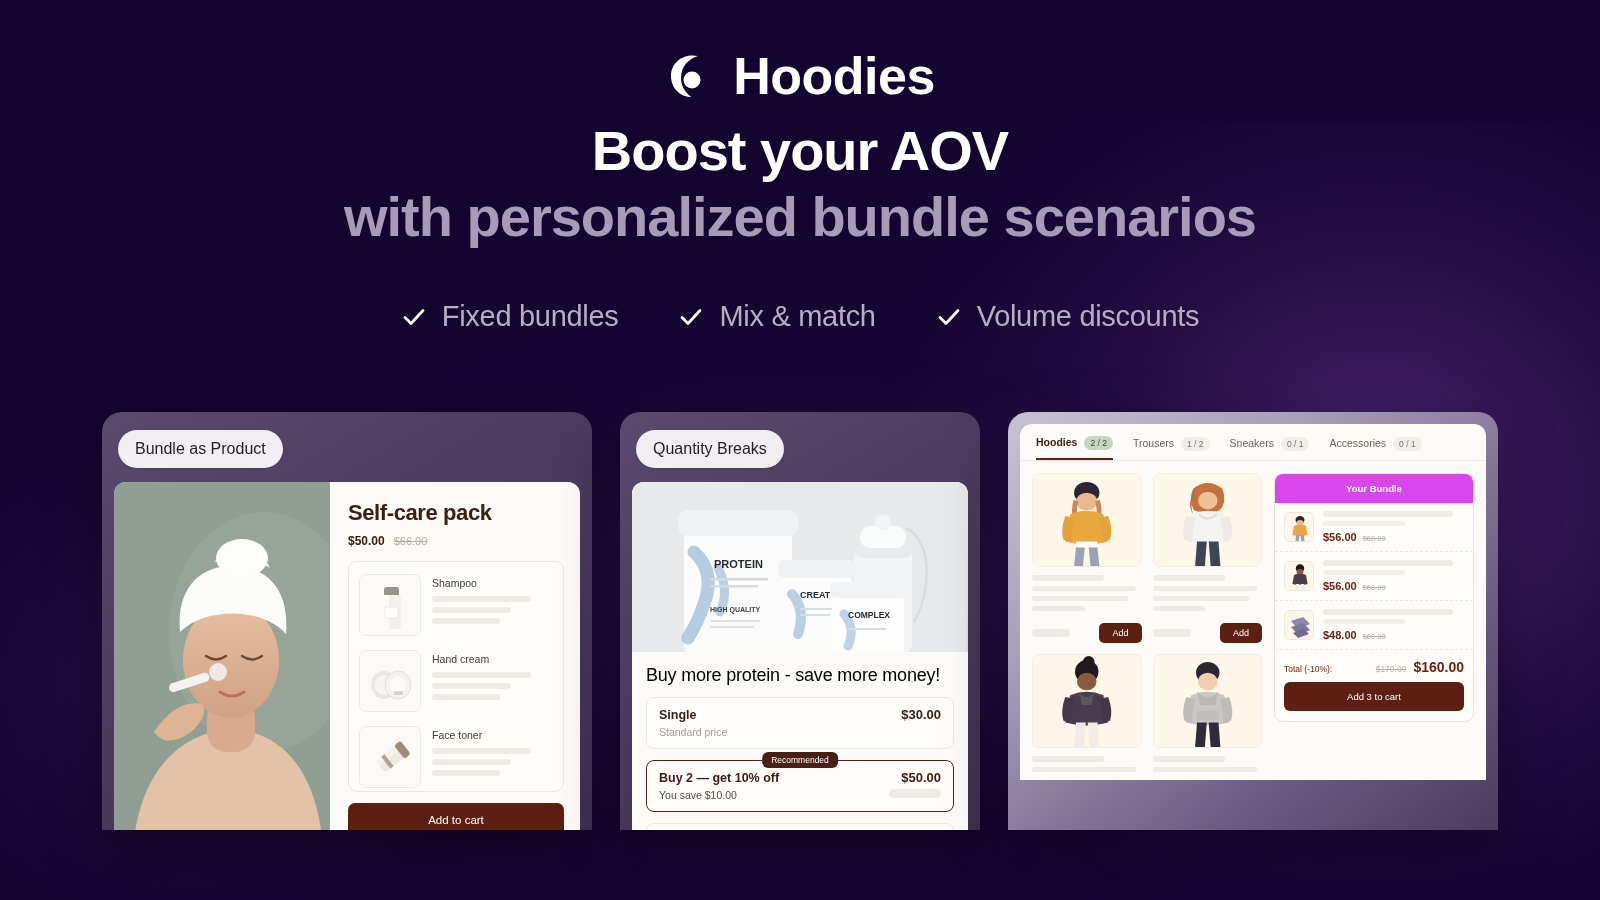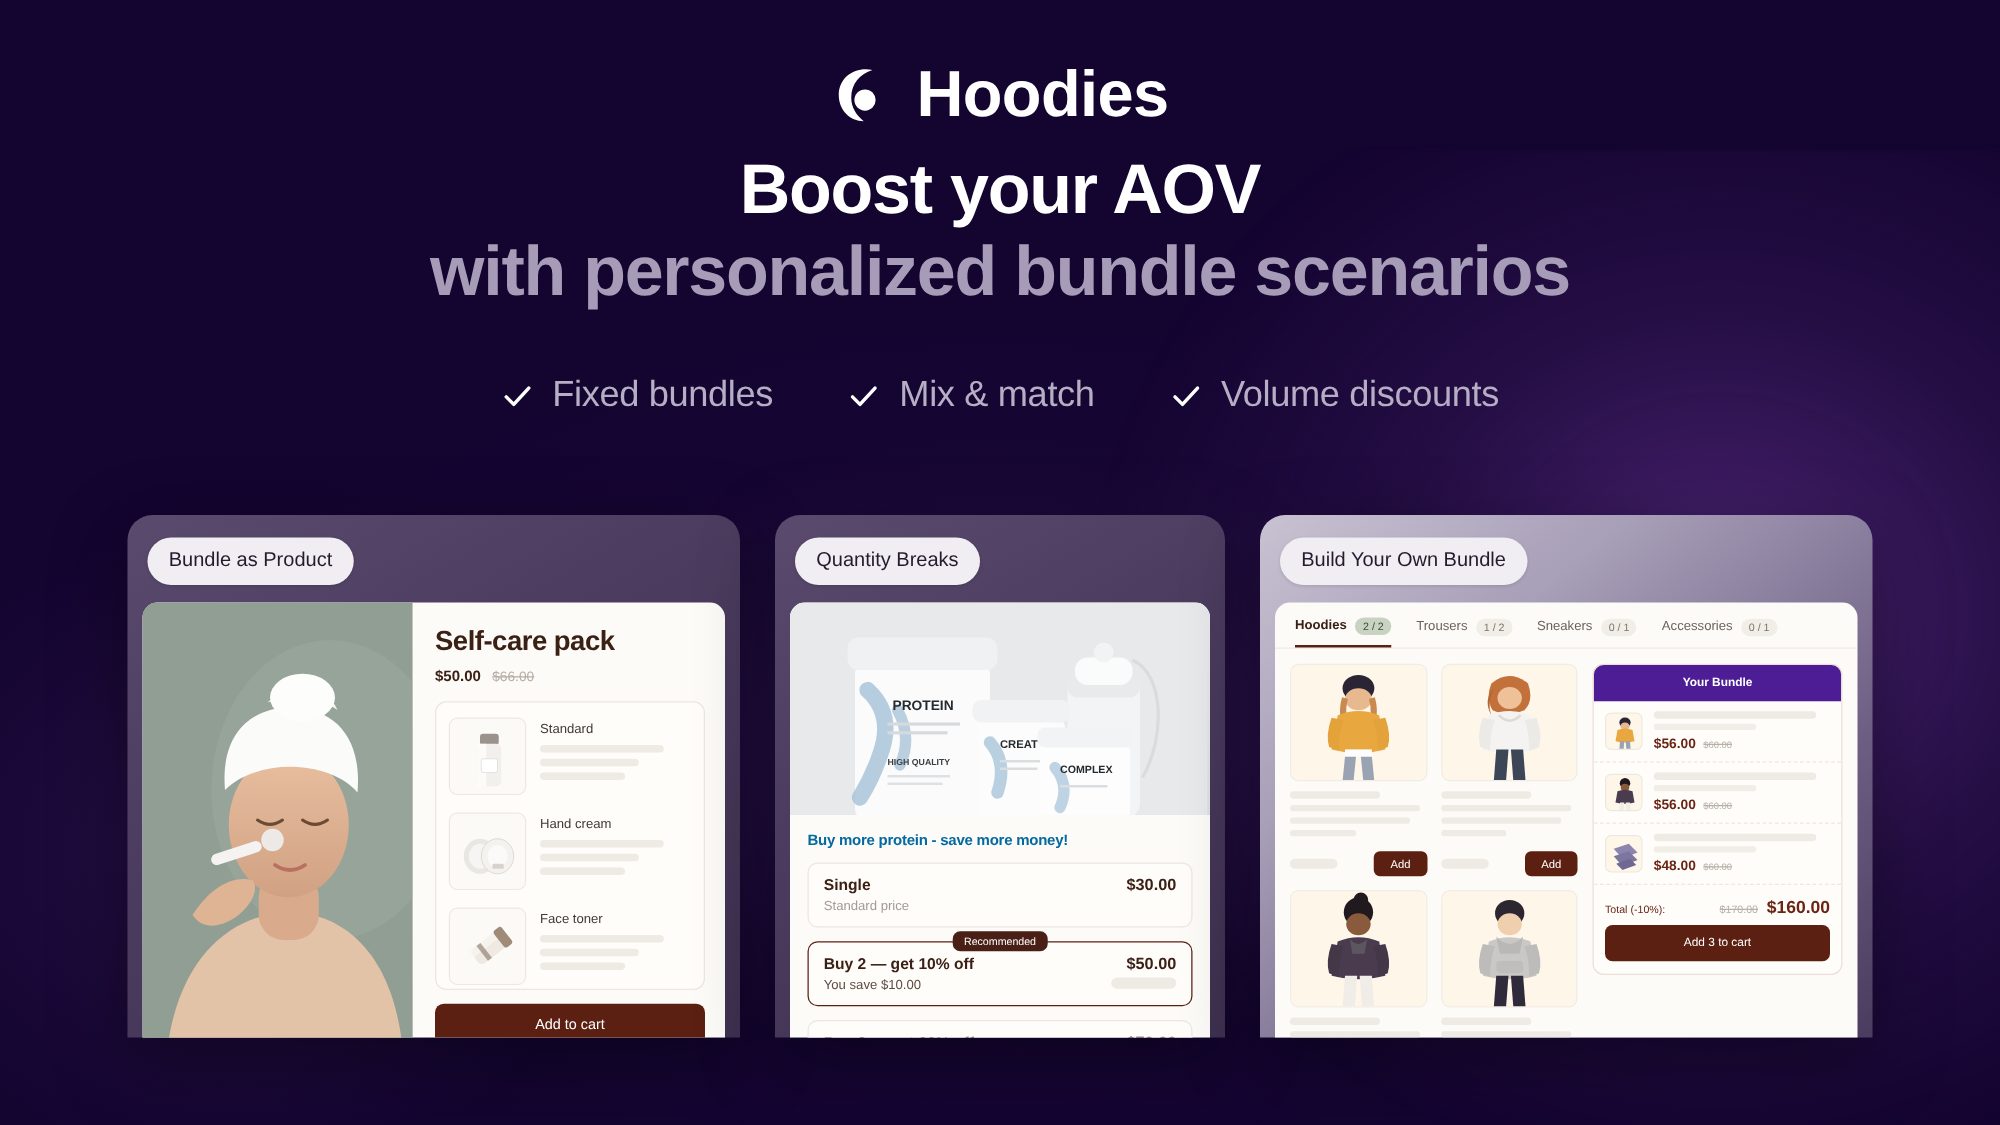"Build Your Own Bundle" div.pill { html: <div>Build Your Own Bundle</div> -> none }
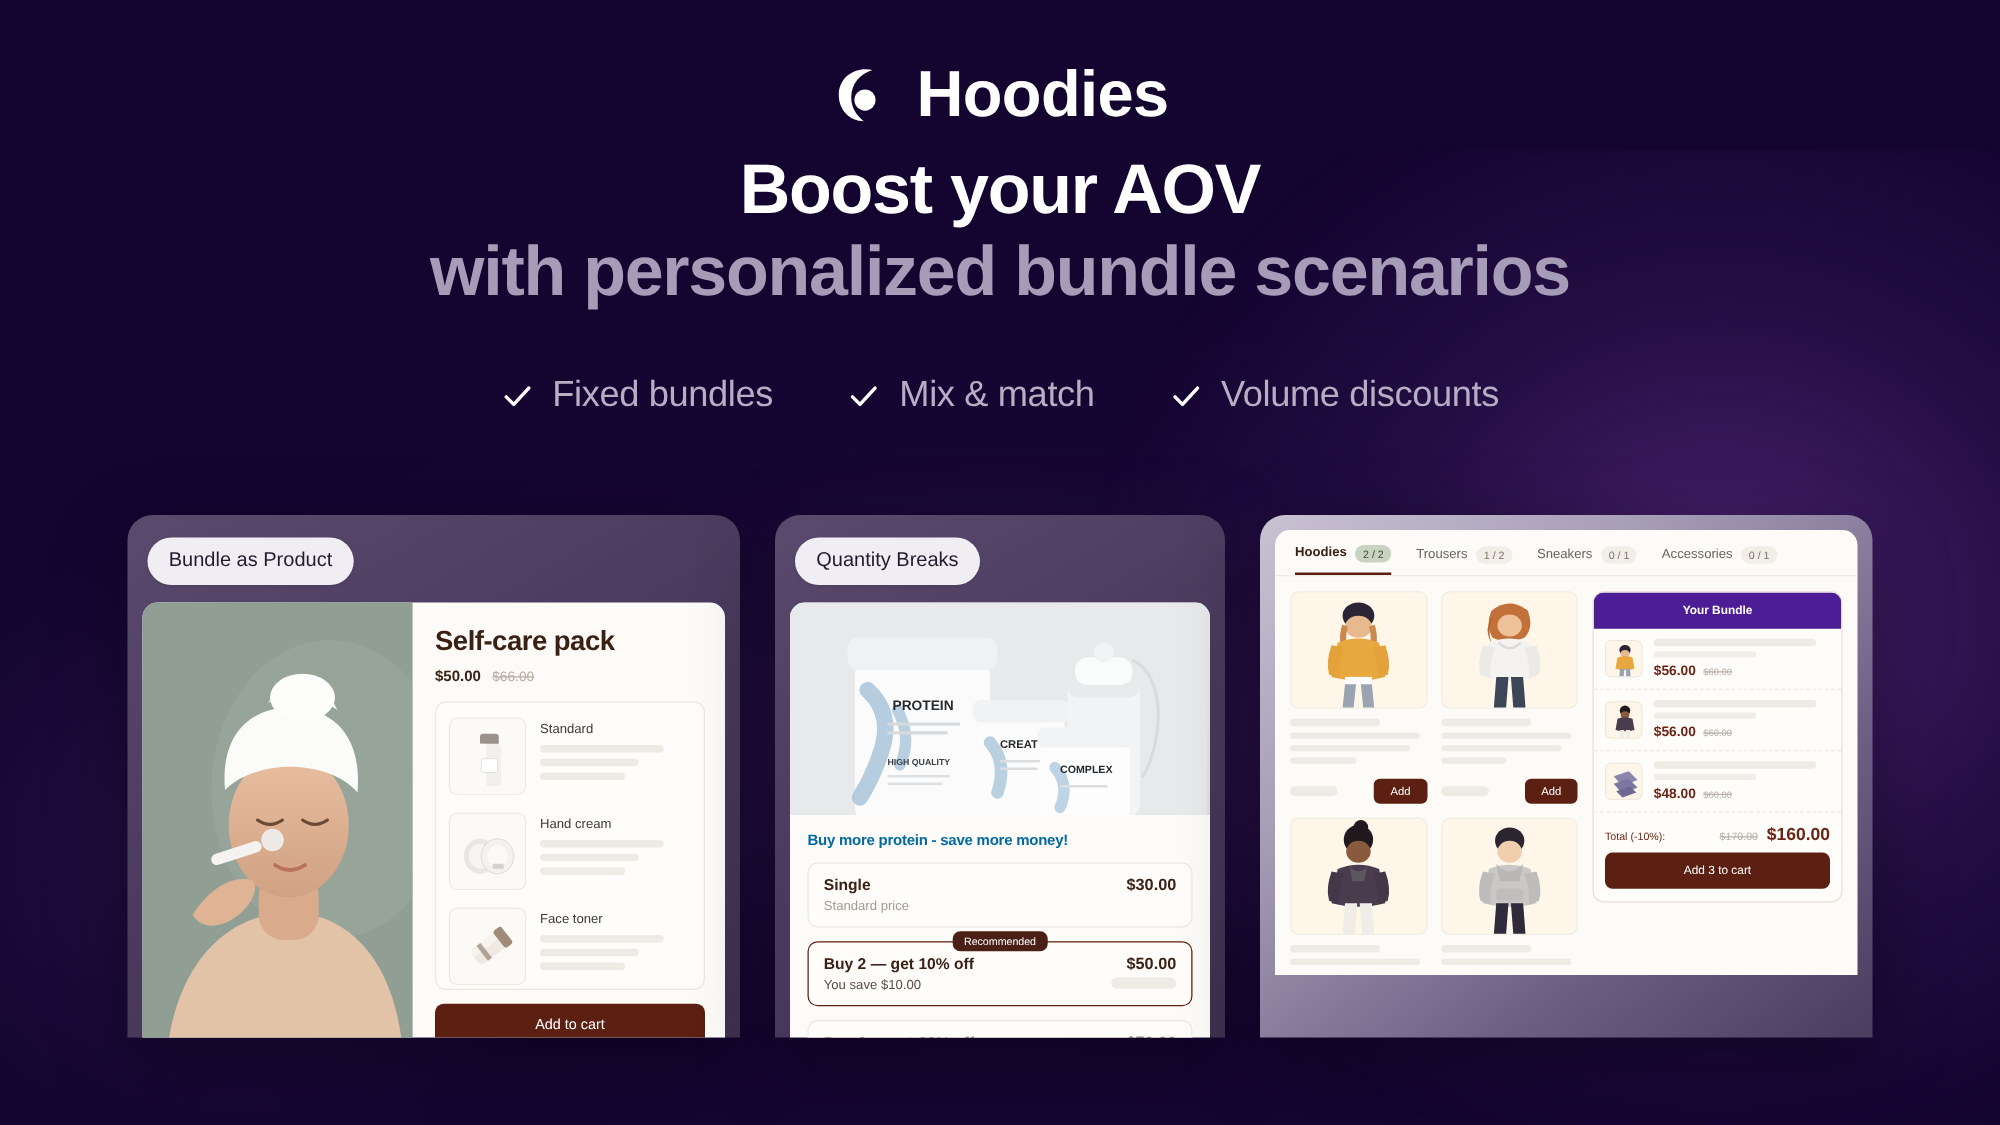"Your Bundle" .summary-head { background: #4c1d95 -> #d946ef }
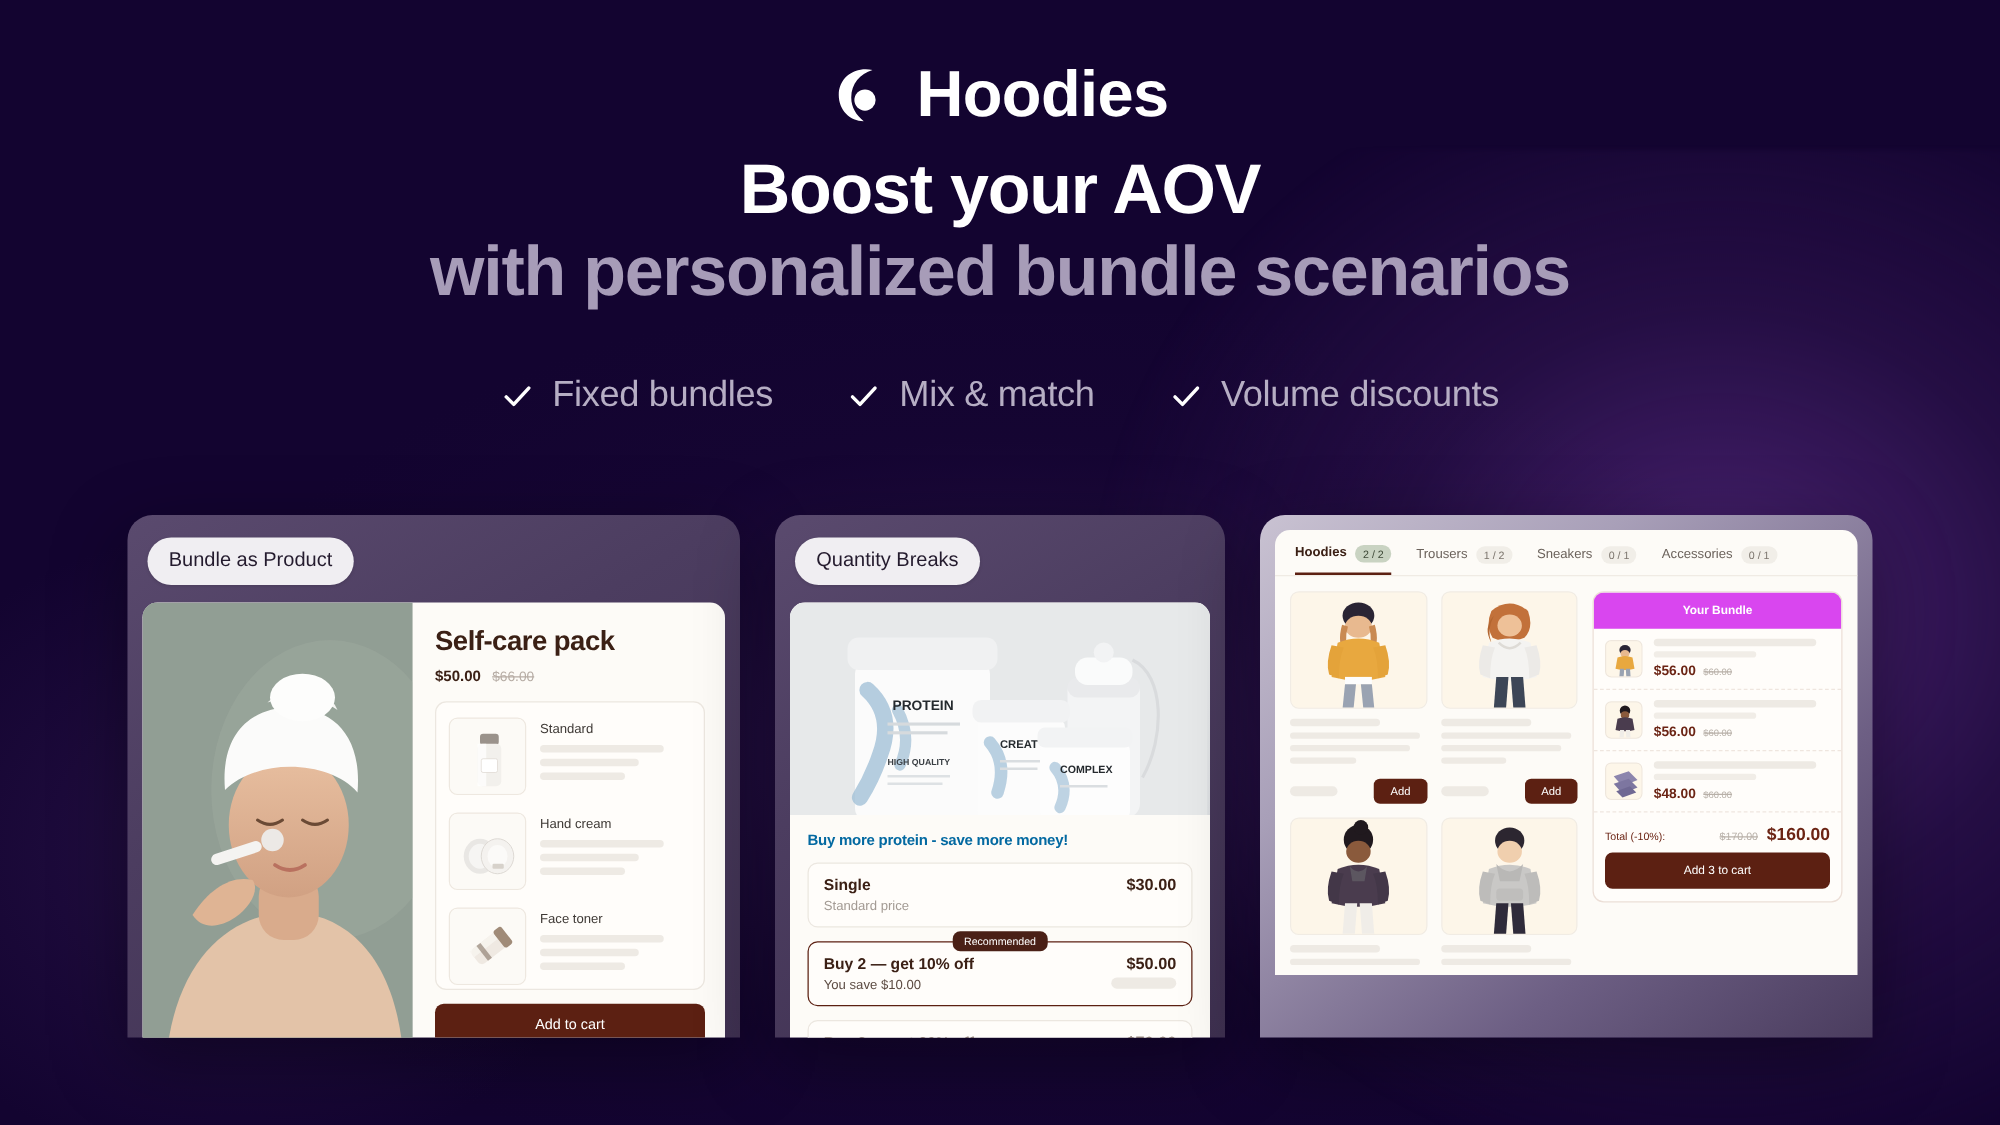"Standard" div.c1-iname { text: Standard -> Shampoo }
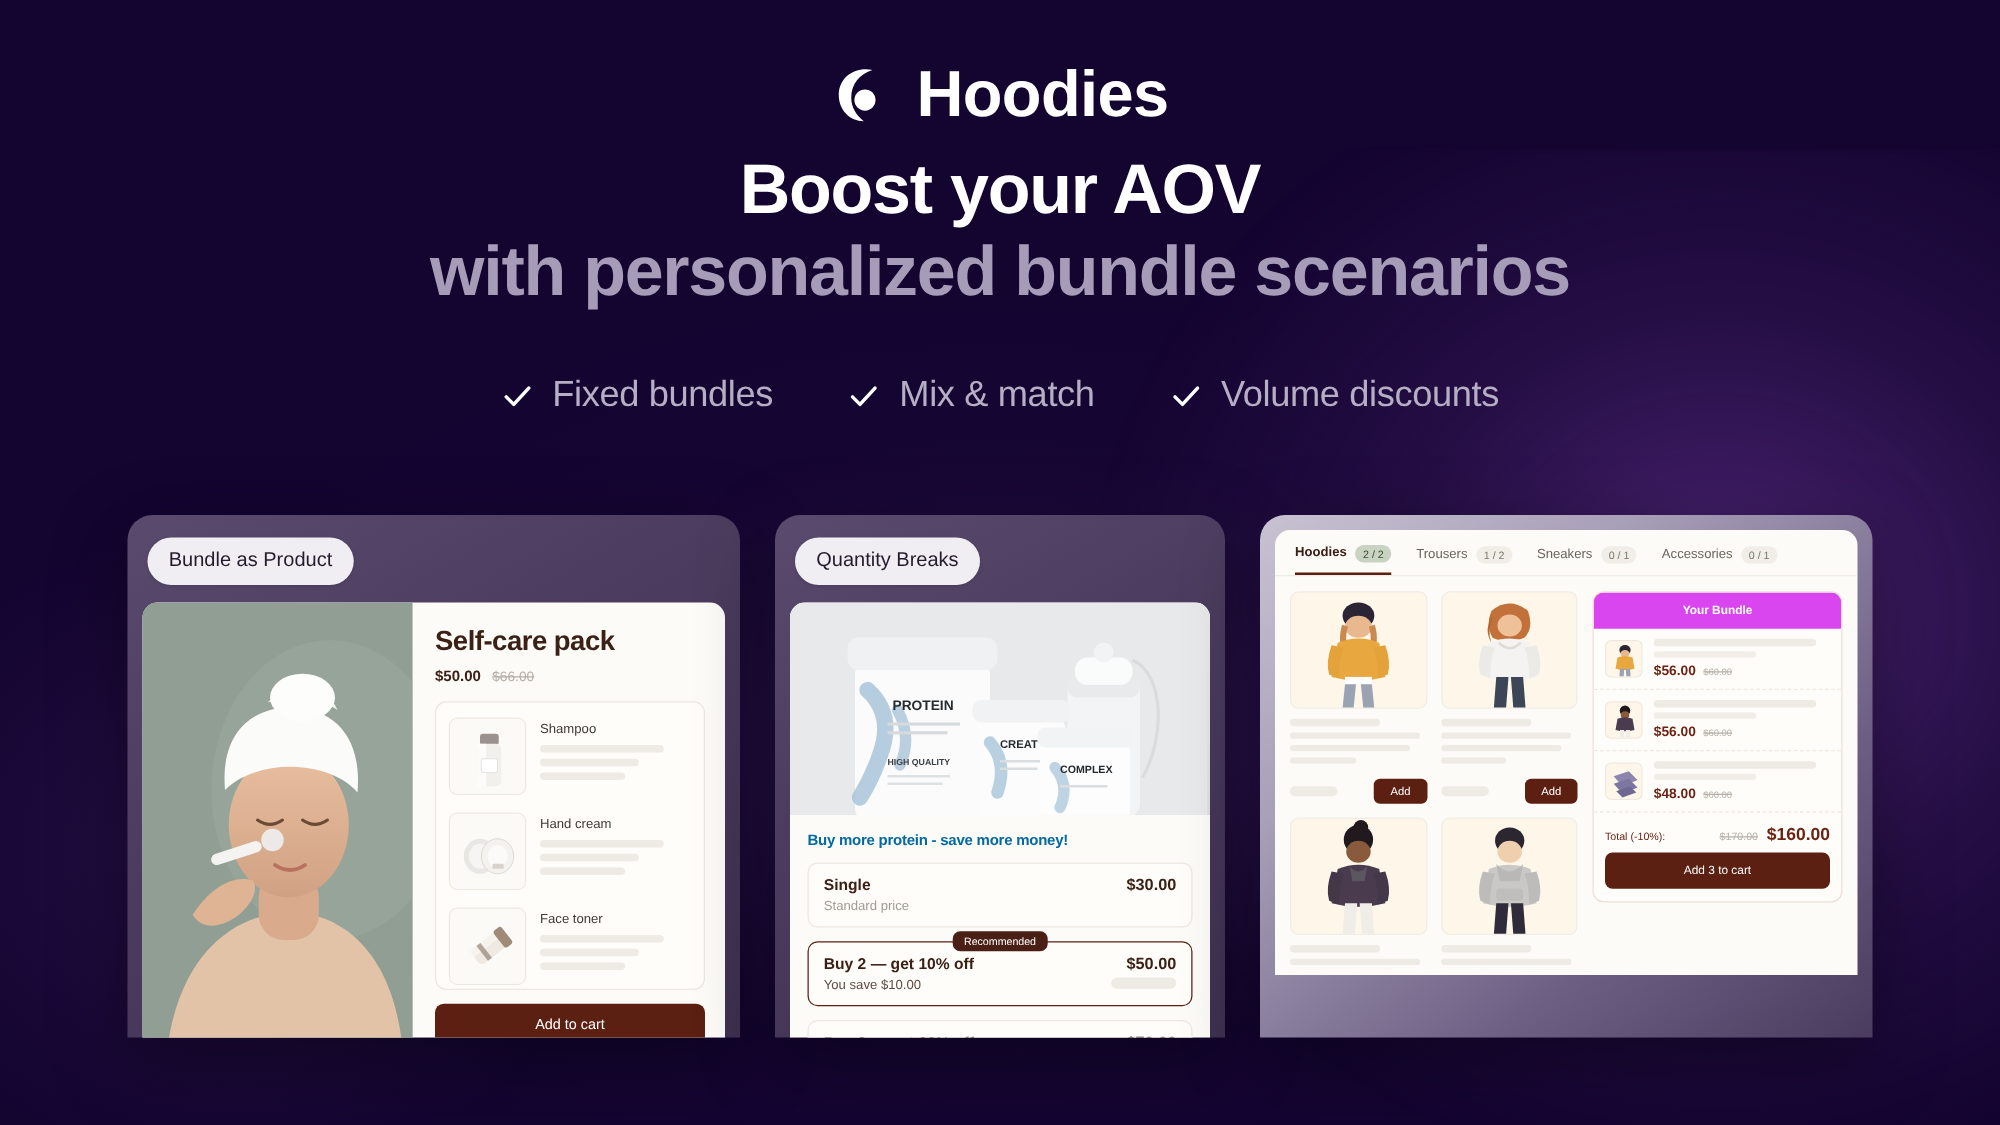"Buy more protein - save" .c2-title { color: #0369a1 -> #000000; font-size: 12px -> 18px; font-weight: 700 -> 400 }
